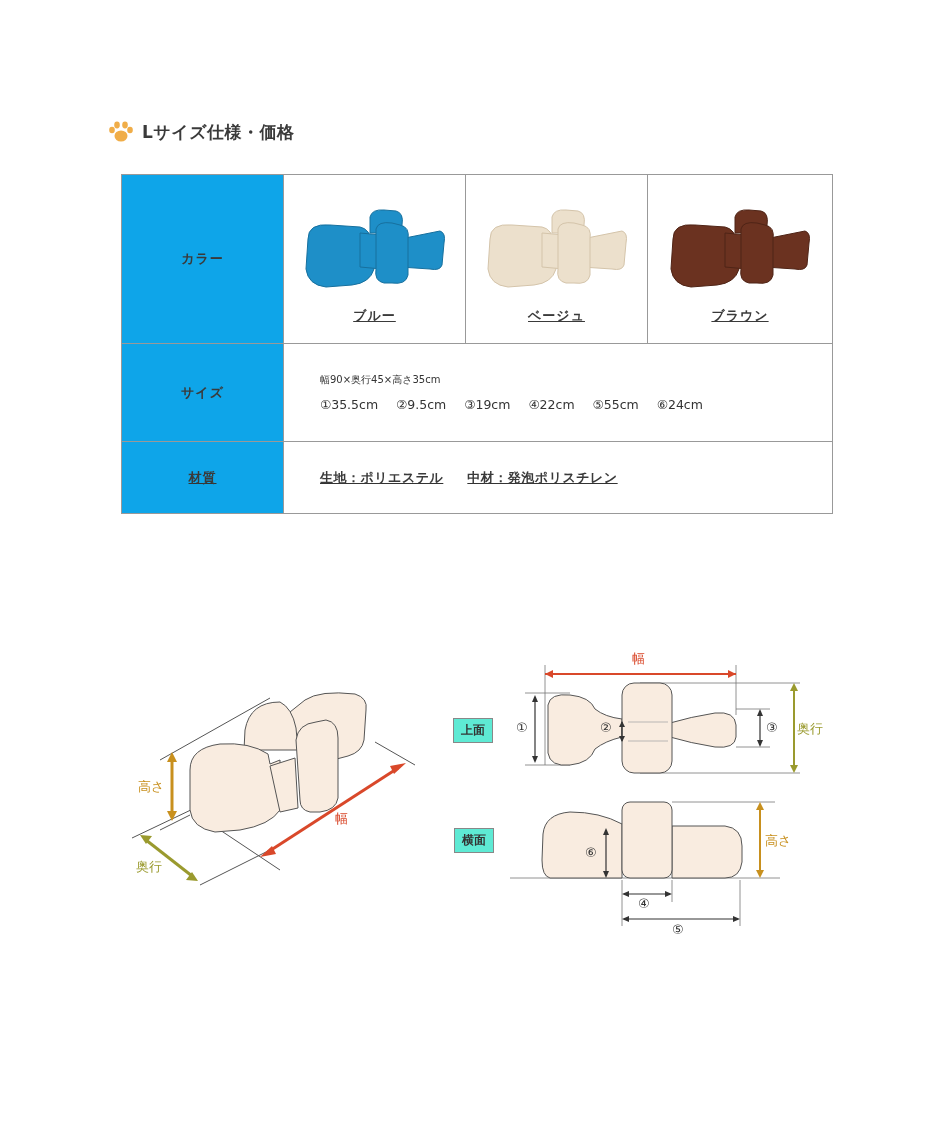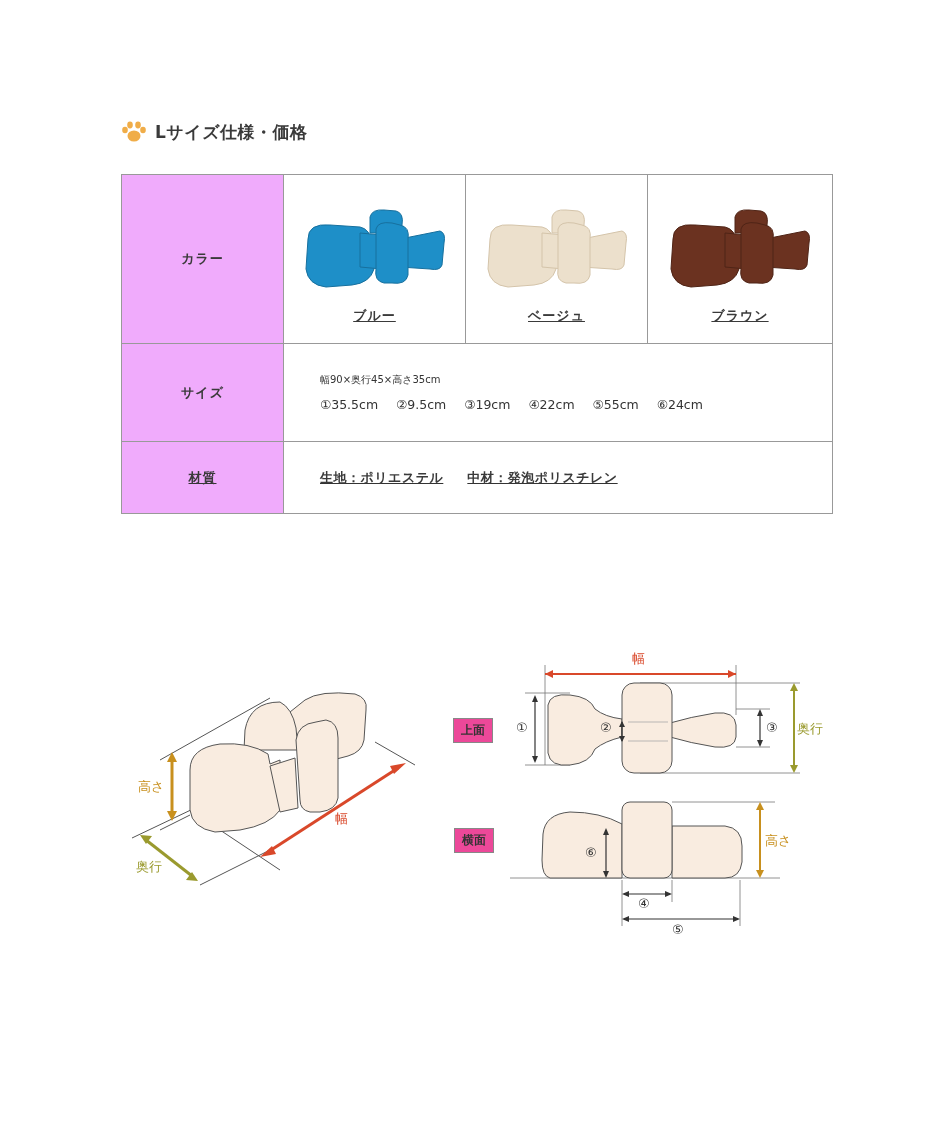"Lサイズ仕様・価格" .heading { left: 121px -> 108px }
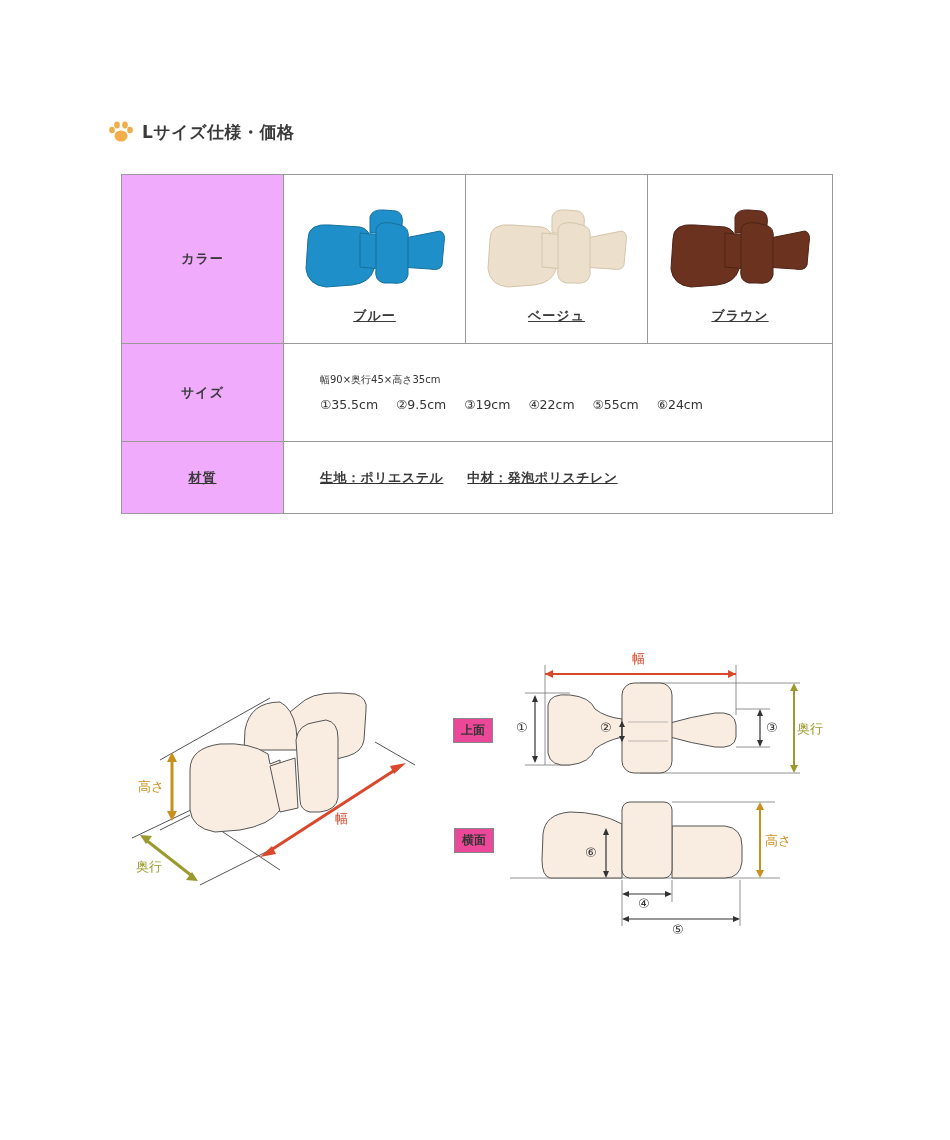"カラー" td.lbl { background: #f0abfc -> #0ea5e9 }
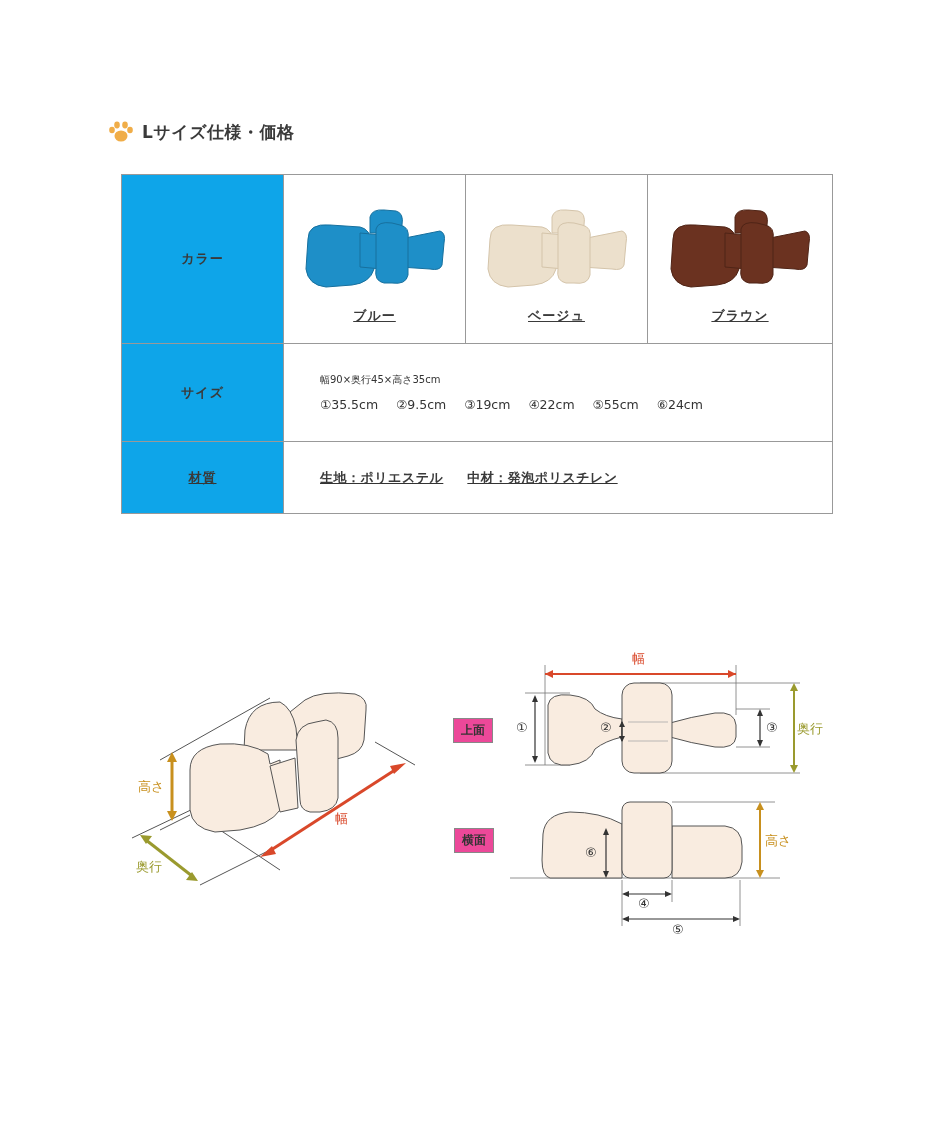"上面" .view-tag { background: #ec4899 -> #5eead4 }
